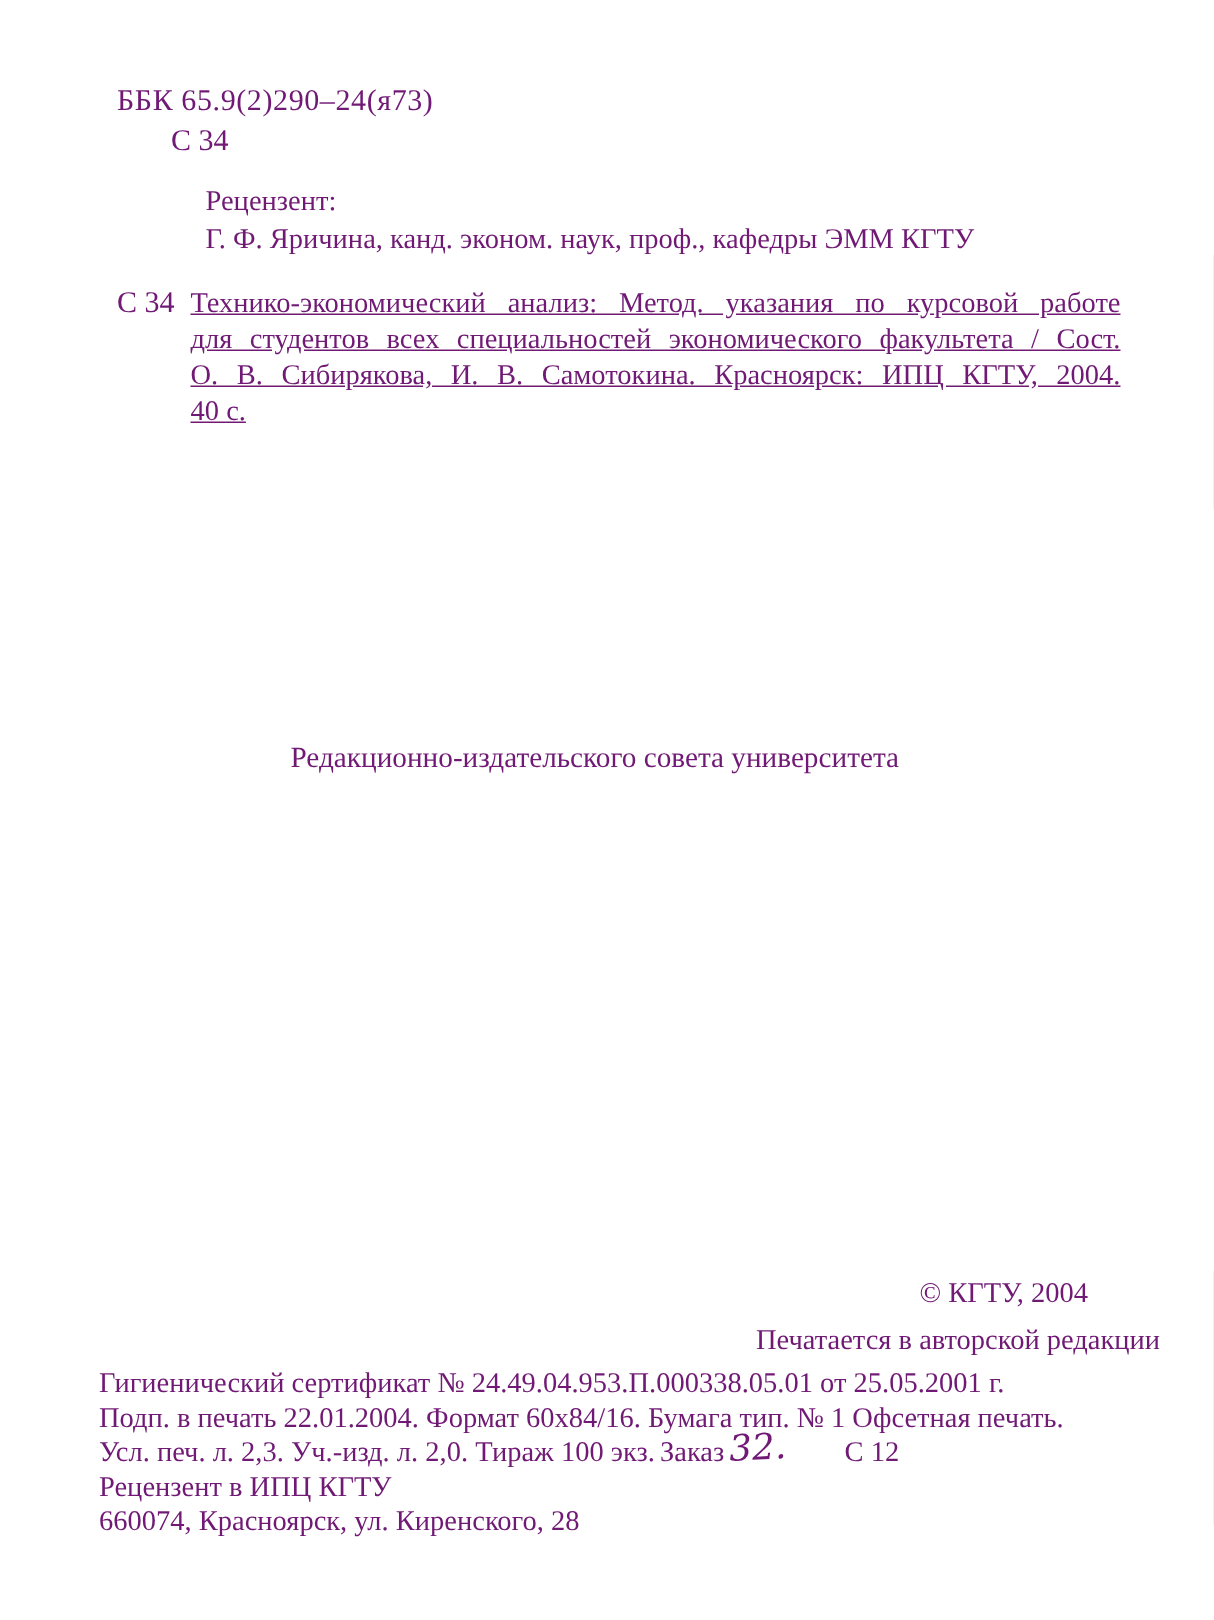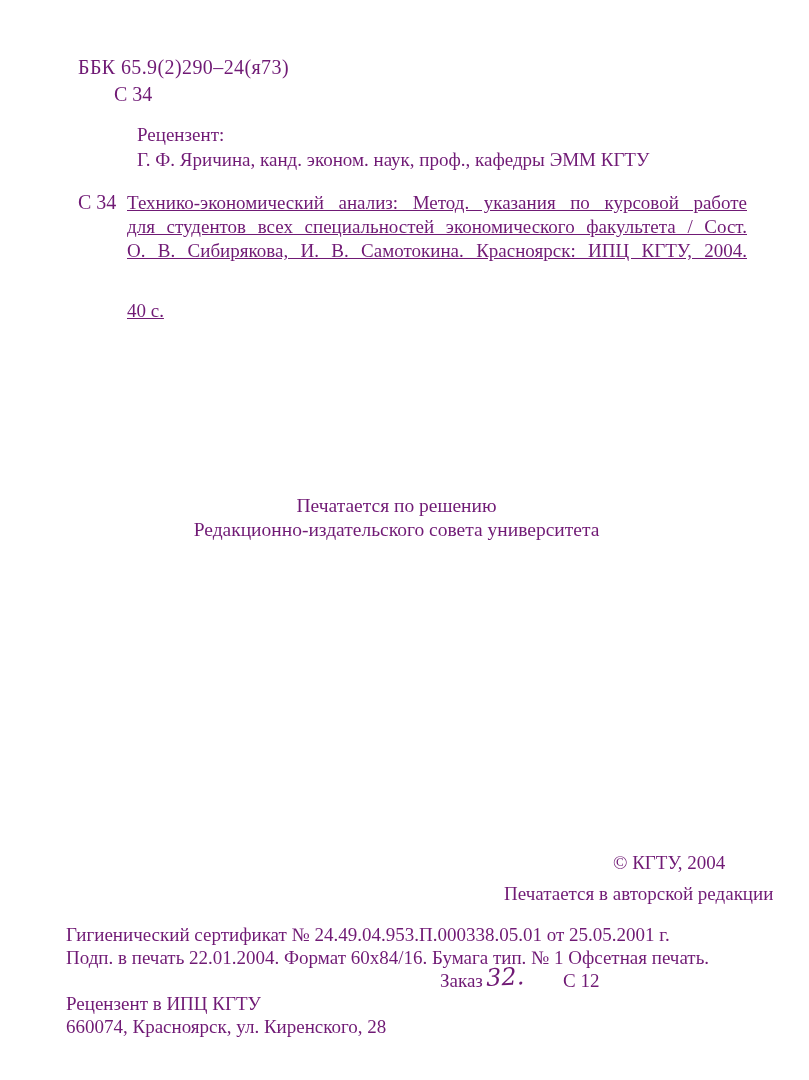"40 с." .entry-line.last { margin-top: 36px -> none }
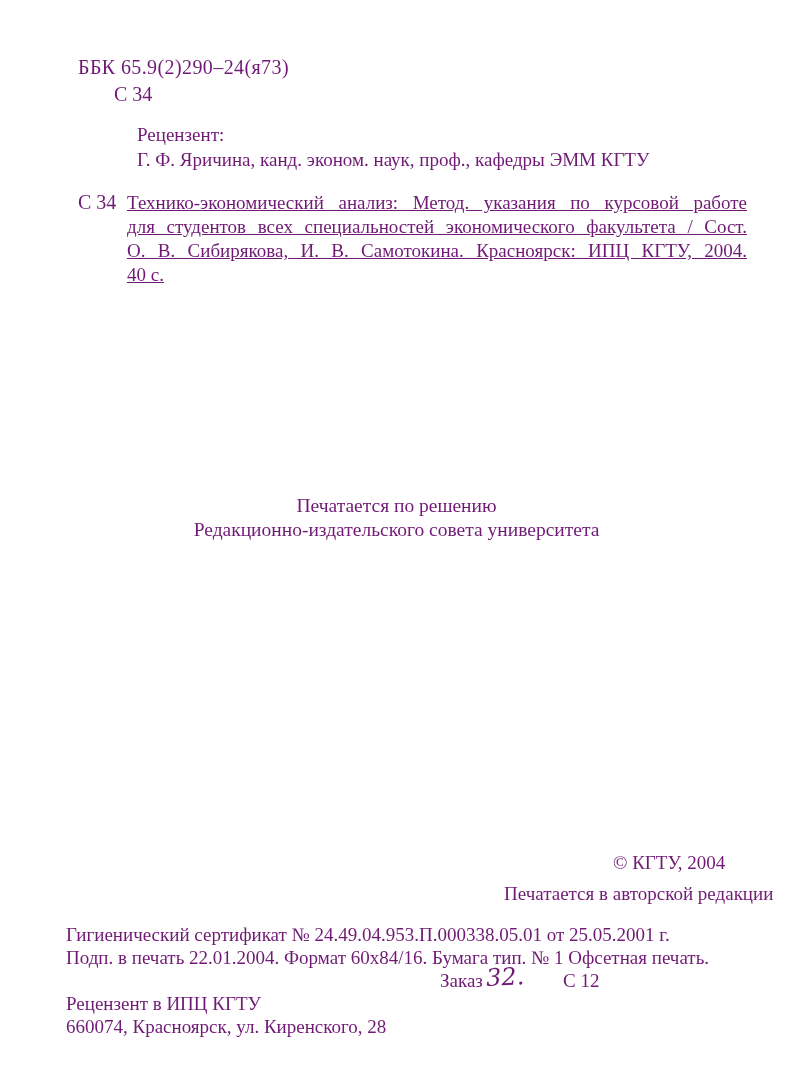"Печатается по решению" div { html: <div>Печатается по решению</div> -> none }
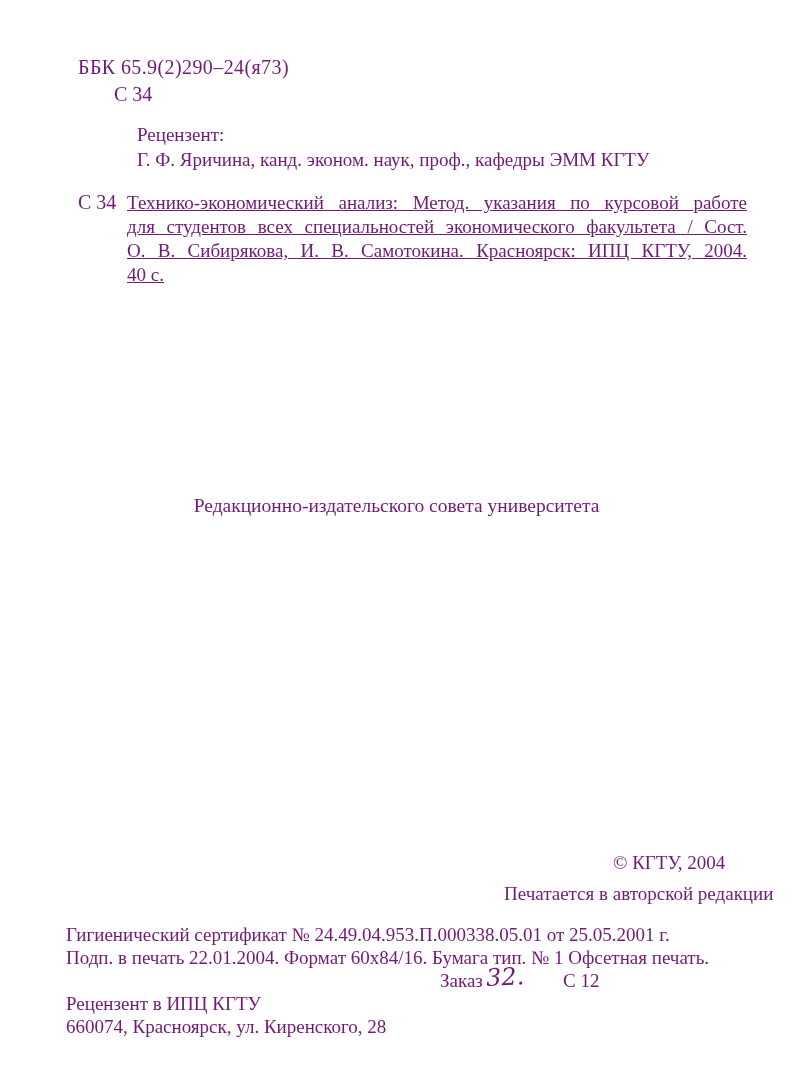"Гигиенический сертификат №" .imprint { margin-top: 12px -> none }
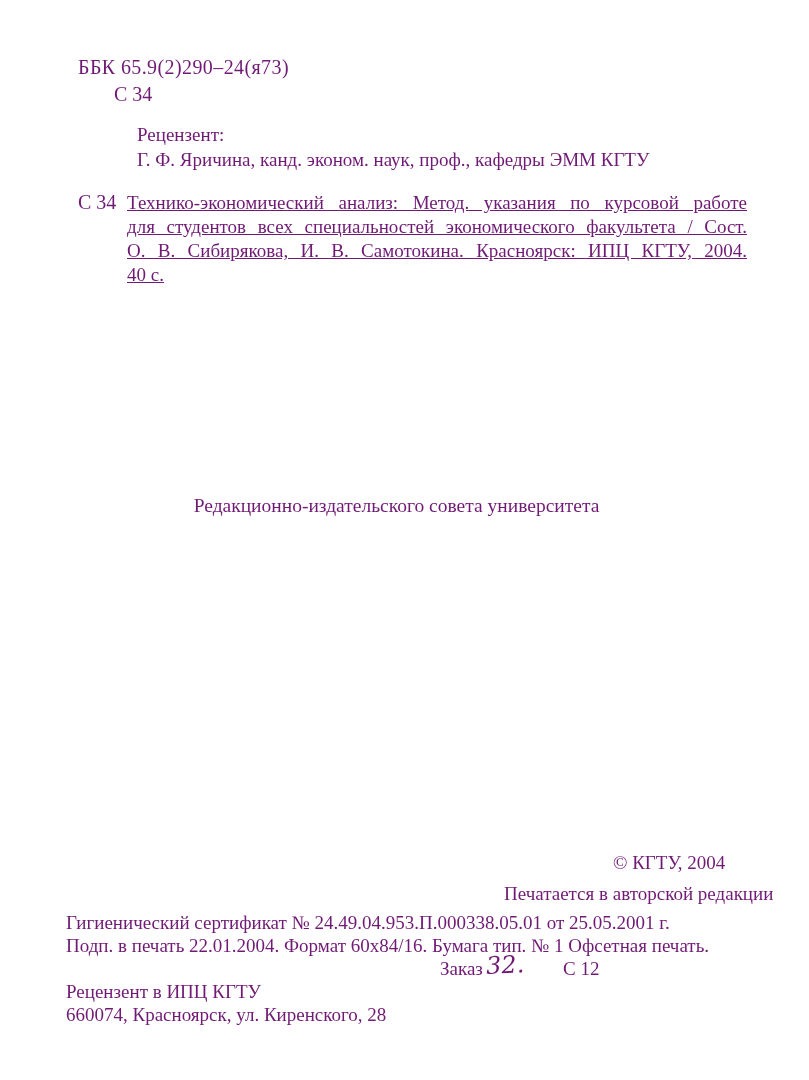"Усл. печ. л. 2,3. Уч.-изд." span { html: none -> <span>Усл. печ. л. 2,3. Уч.-изд. л. 2,0. Тираж 100 экз.</span> }
